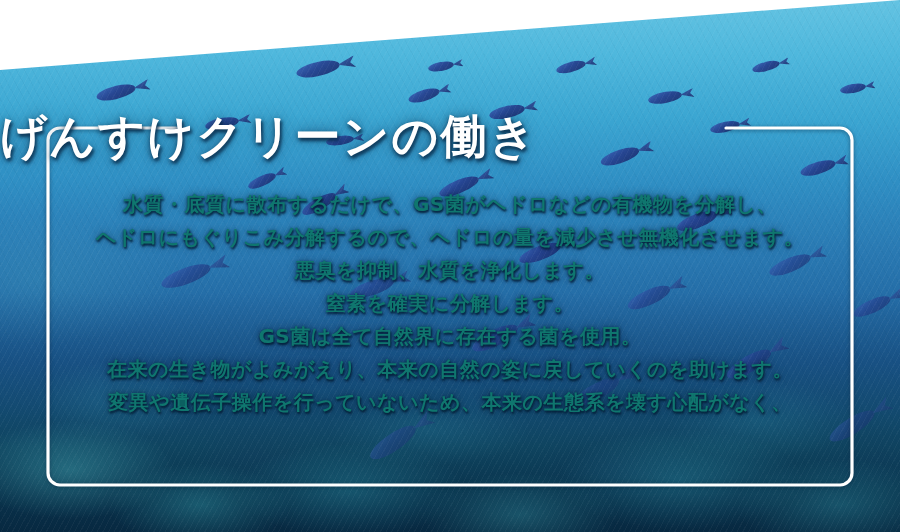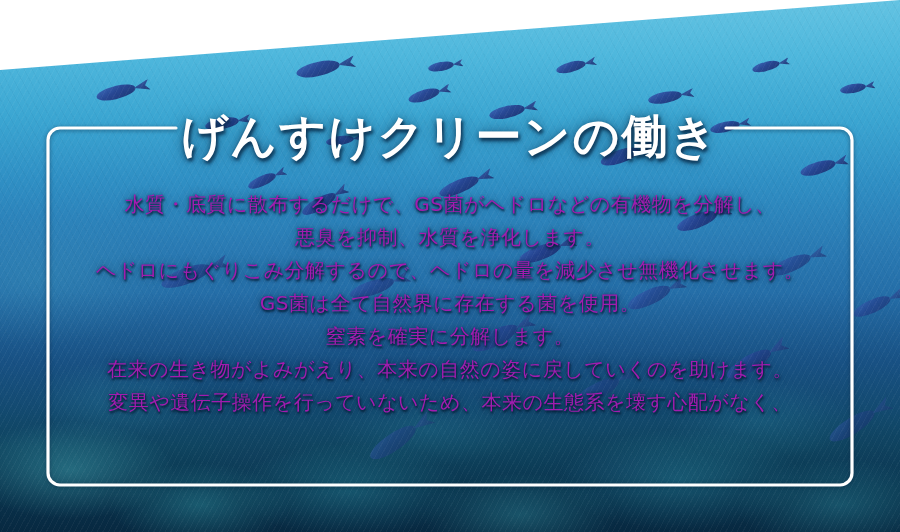"げんすけクリーンの働き" #title { text-align: center -> none }
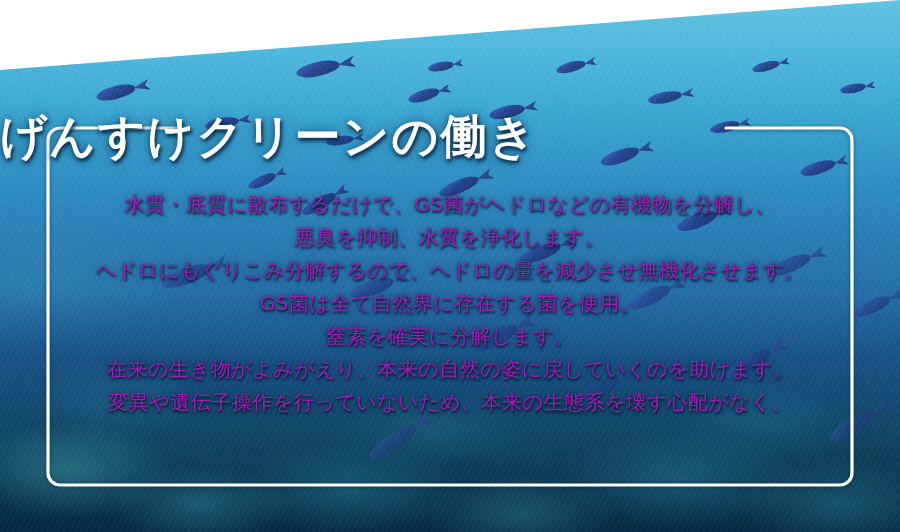"水質・底質に散布するだけで、GS菌がヘドロなどの有機物を分解し、" #body-copy .line { color: #a21caf -> #0f766e; font-weight: 400 -> 700 }
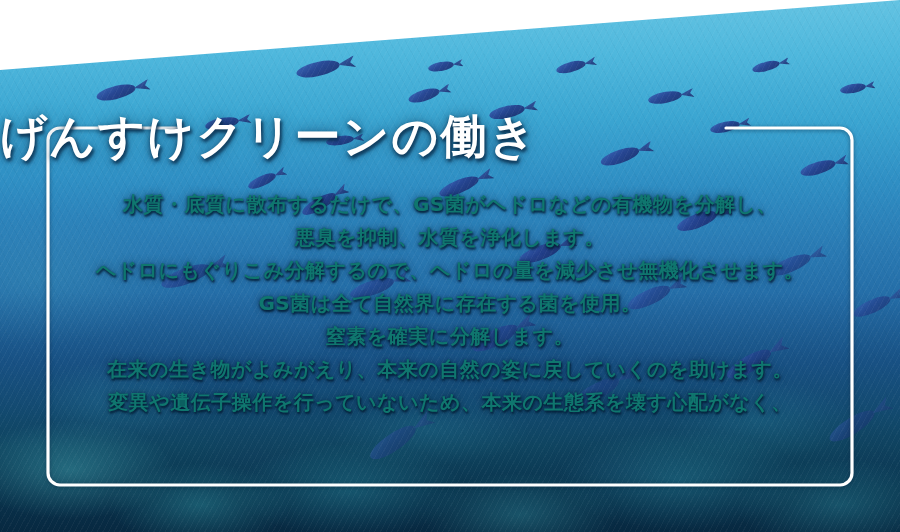"悪臭を抑制、水質を浄化します。" span.line { order: before "ヘドロにもぐりこみ分解するので、ヘドロの量を減少させ無機化させます。" -> after "ヘドロにもぐりこみ分解するので、ヘドロの量を減少させ無機化させます。" }
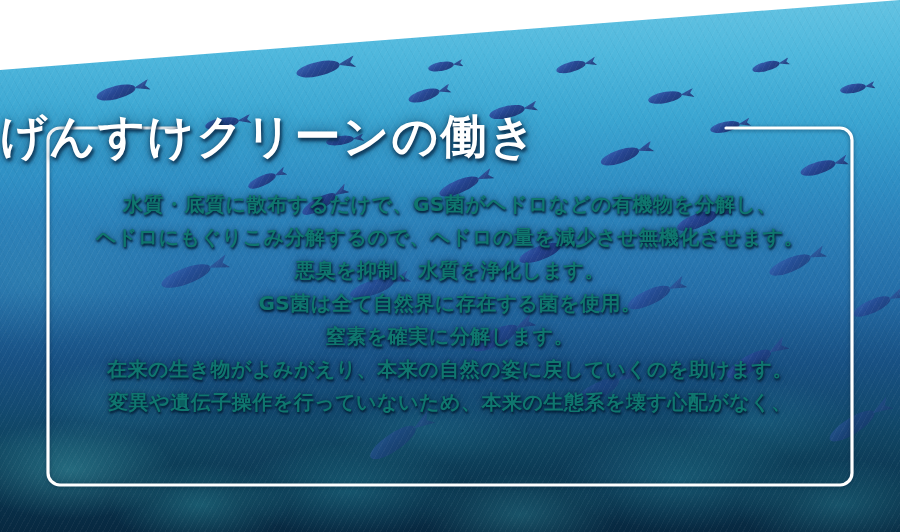"GS菌は全て自然界に存在する菌を使用。" span.line { order: before "窒素を確実に分解します。" -> after "窒素を確実に分解します。" }
